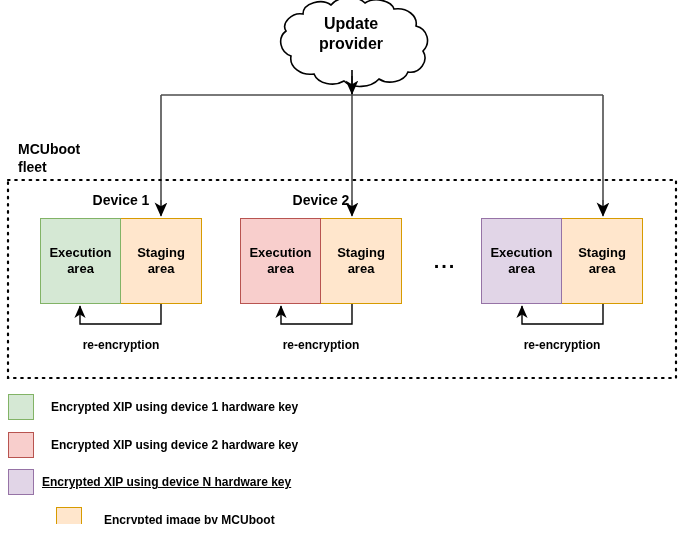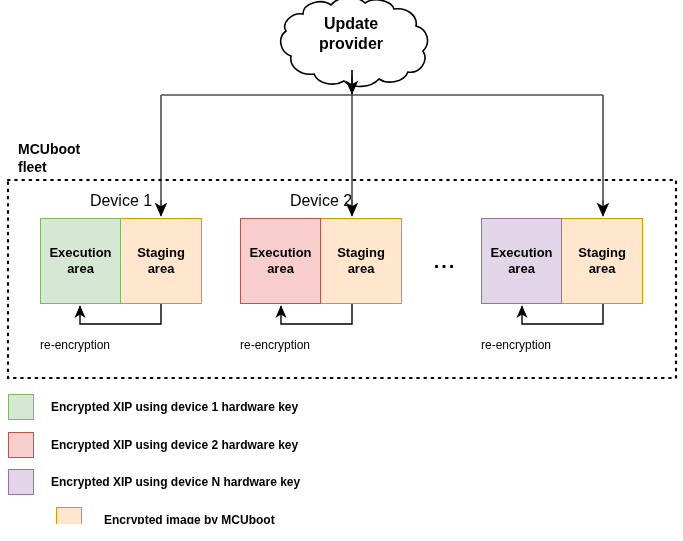"Device 1" .device-title { font-size: 16px -> 14px; font-weight: normal -> bold }
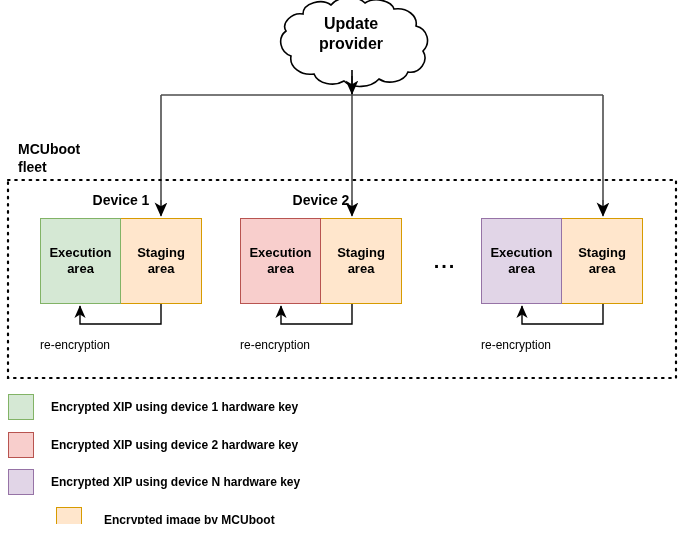"re-encryption" .reenc-label { font-weight: normal -> bold; text-align: none -> center }
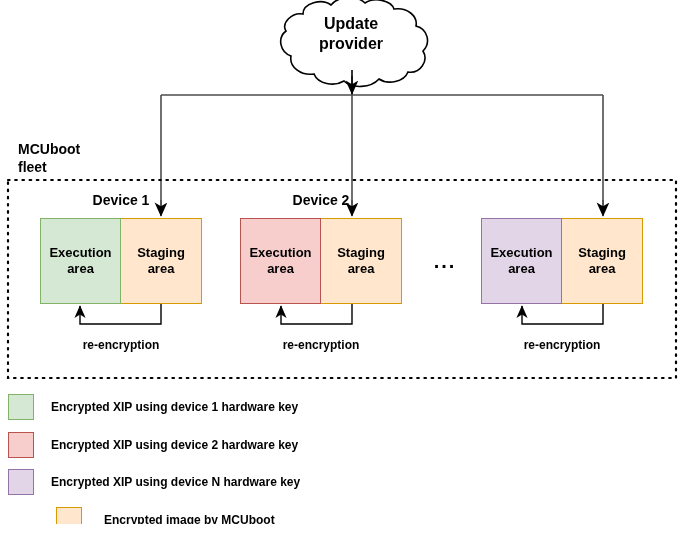"Encrypted XIP using device N" div.legend-text { margin-left: 17px -> 8px; text-decoration: none -> underline }
